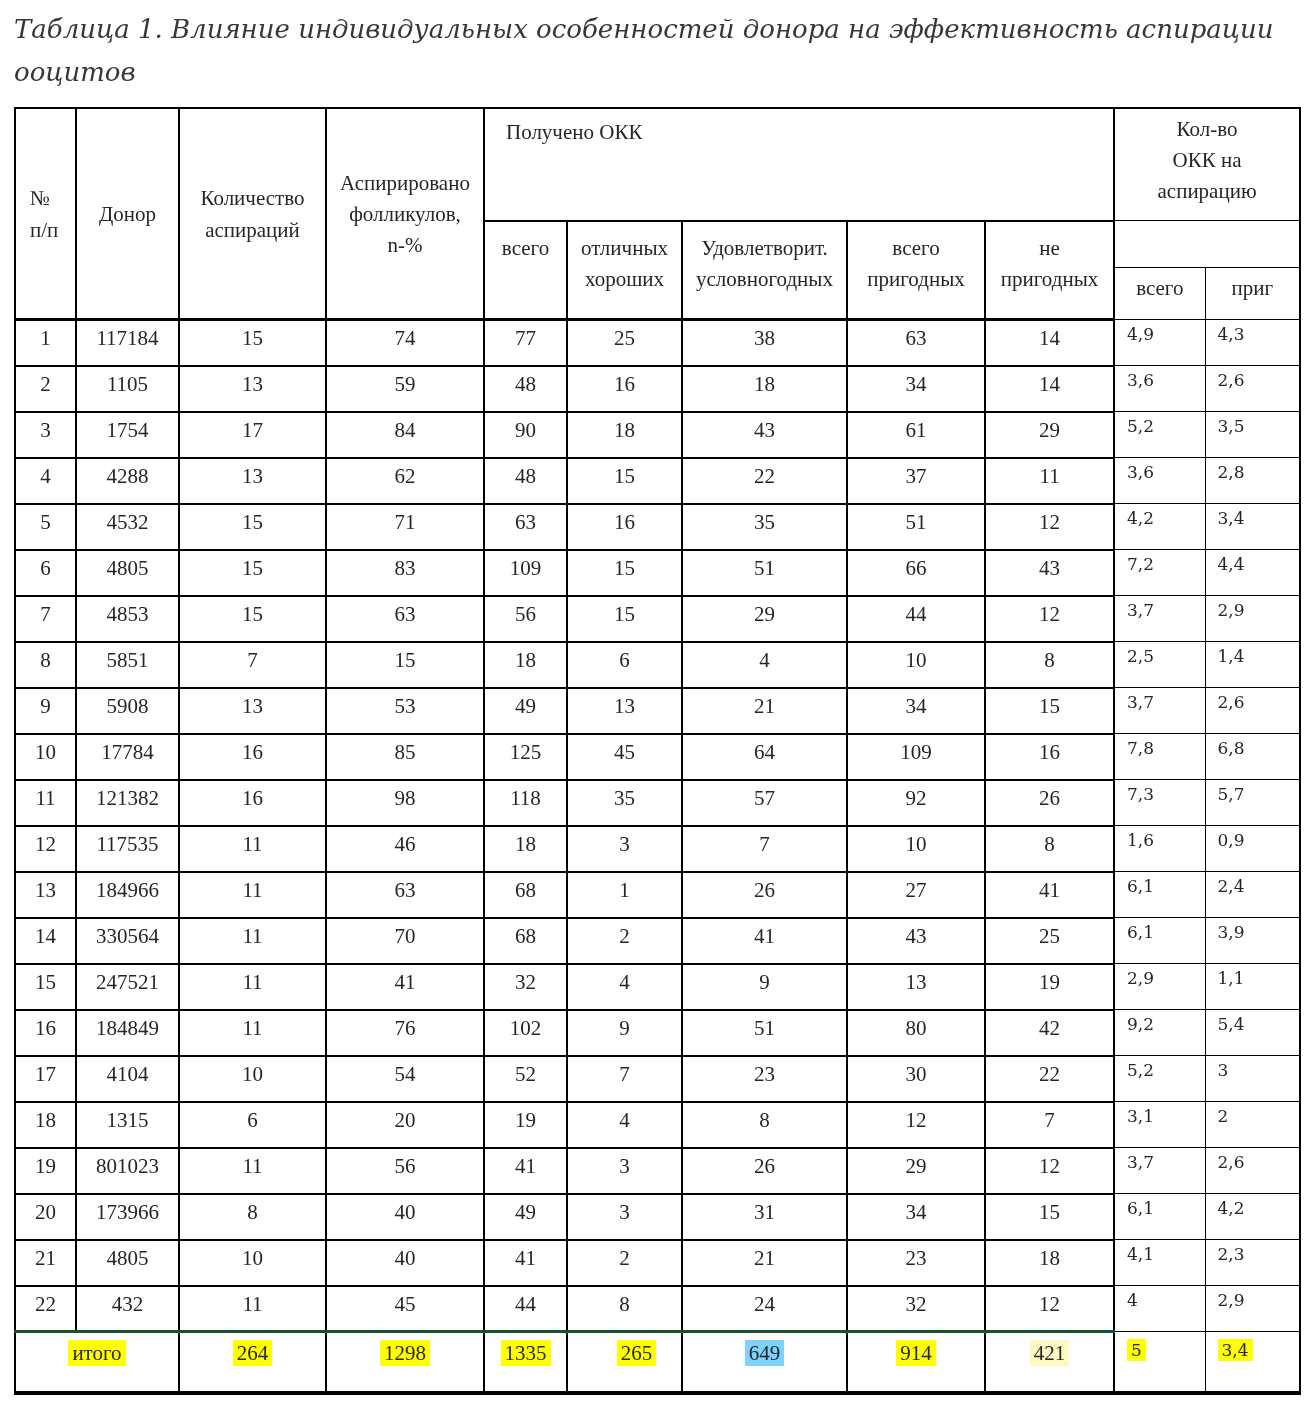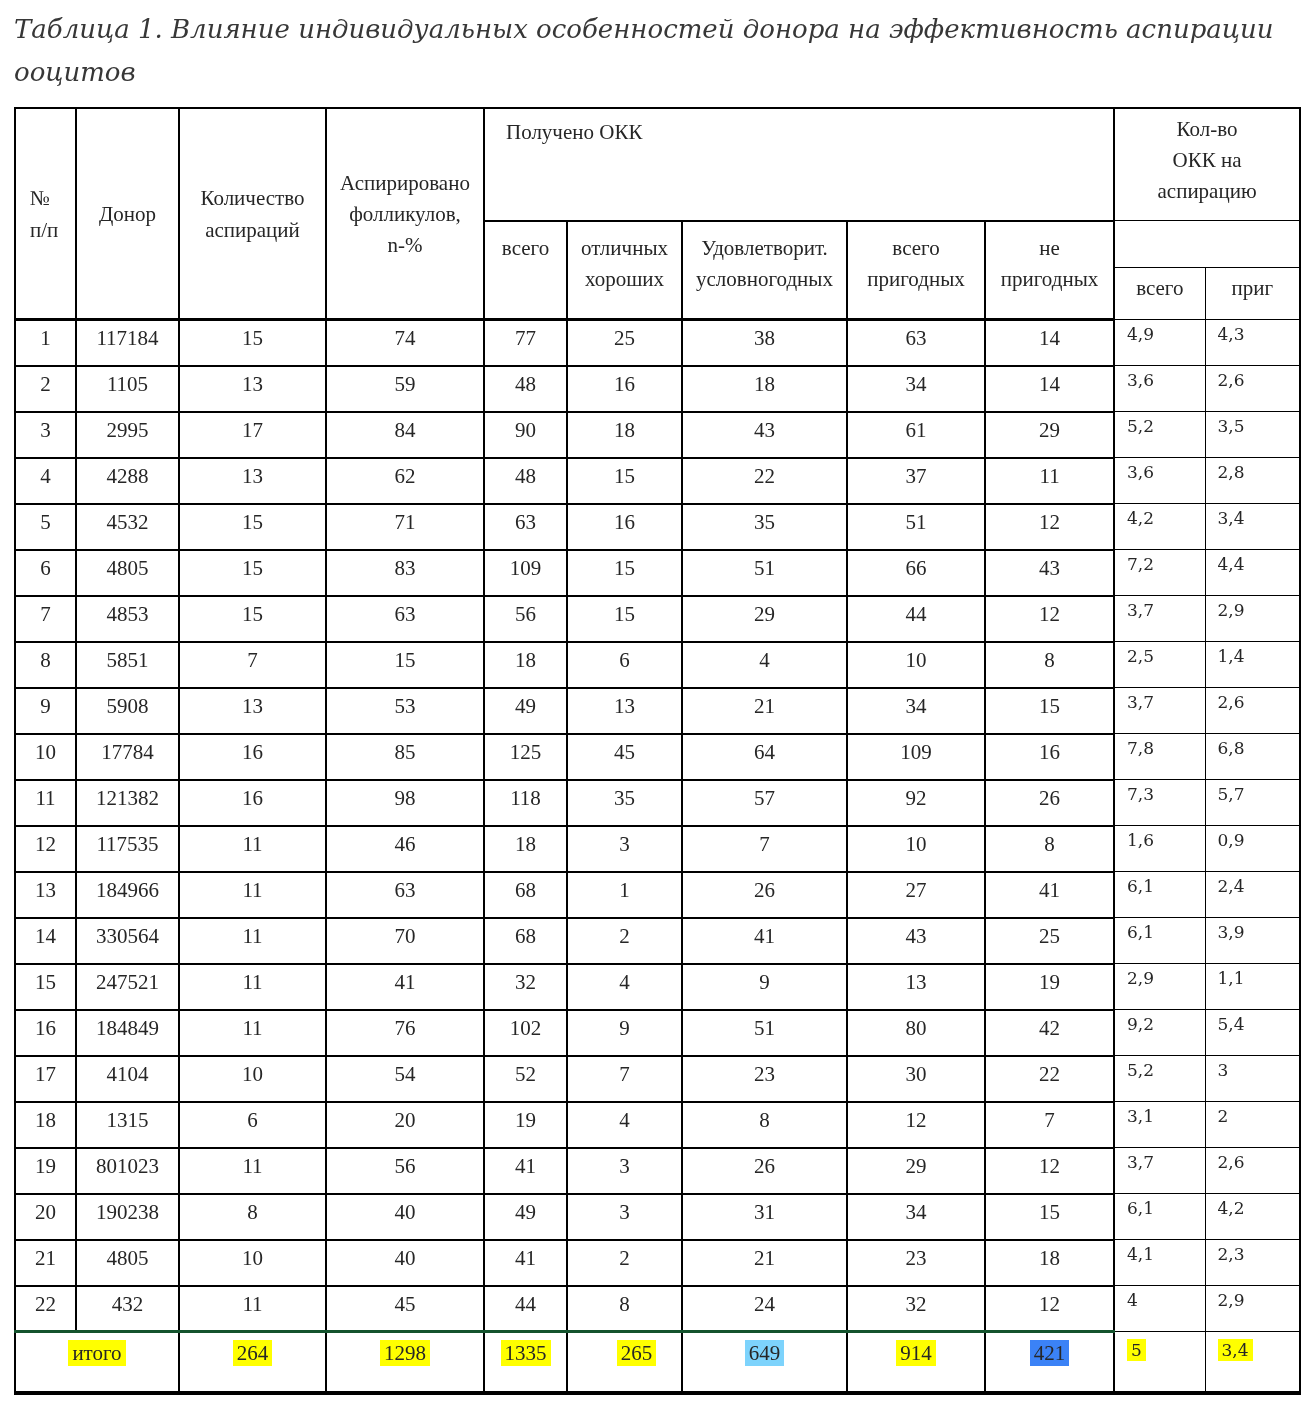"2995" td { text: 2995 -> 1754 }
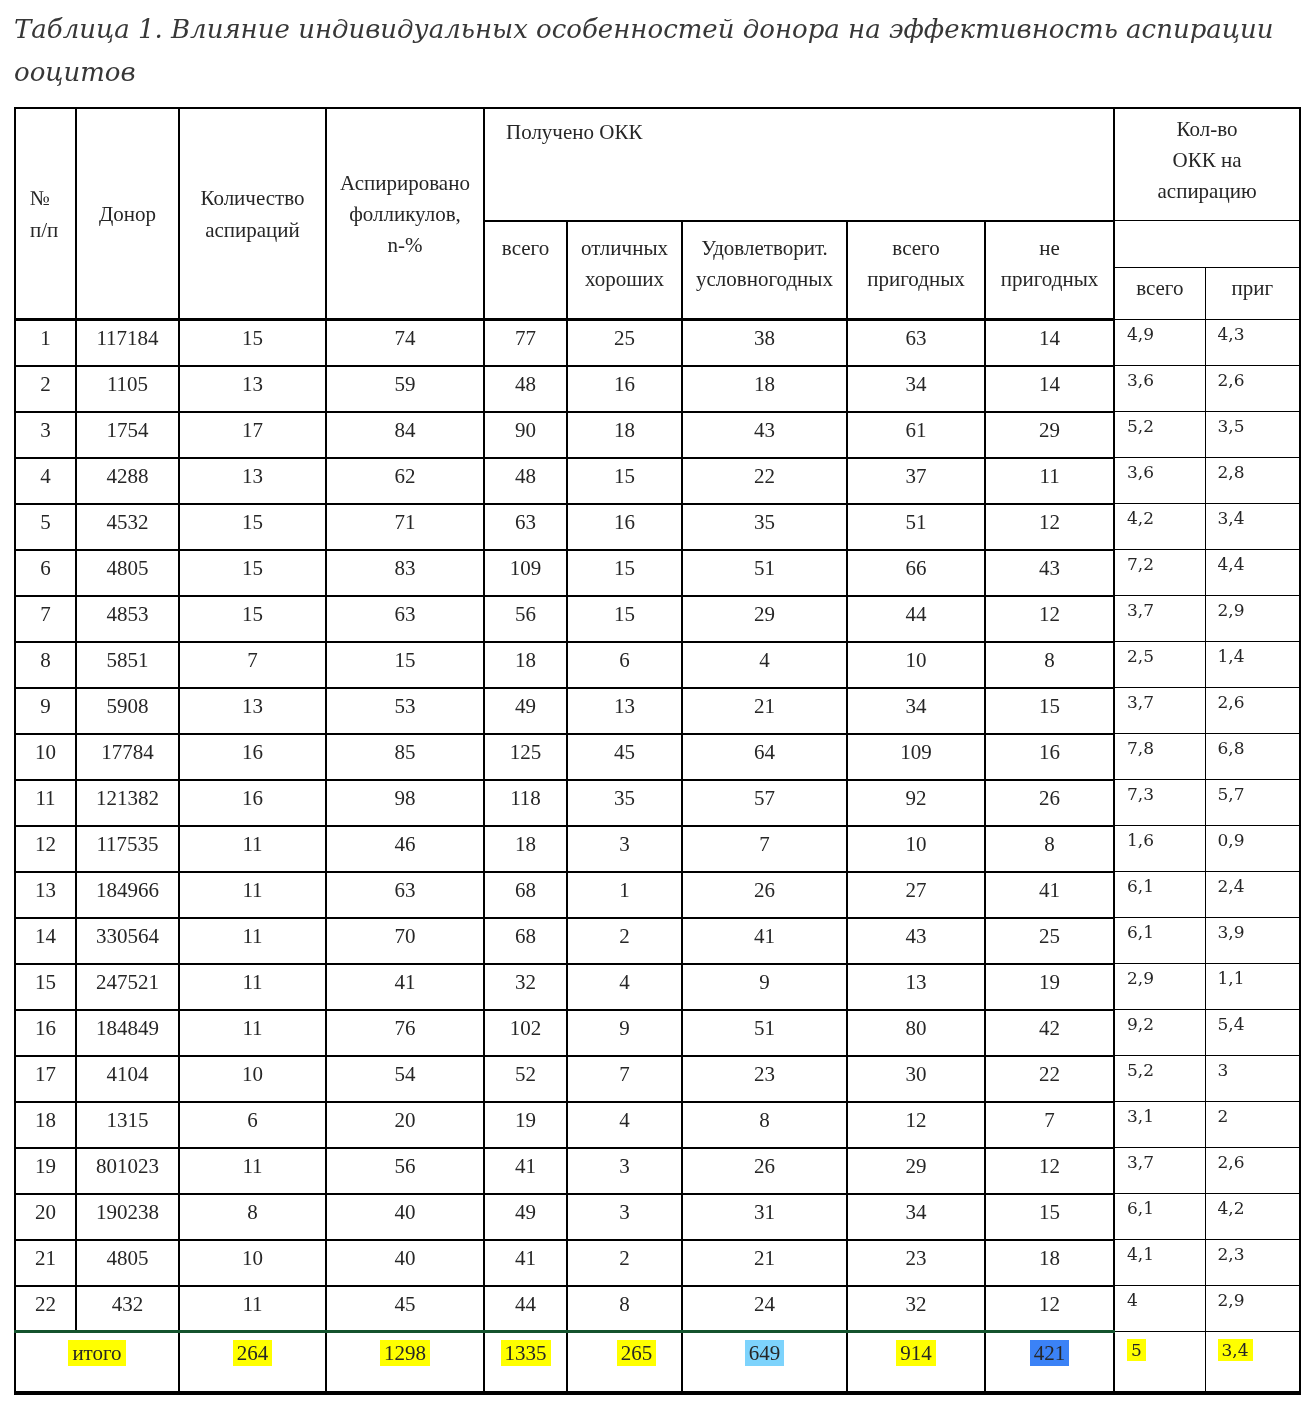"190238" td { text: 190238 -> 173966 }
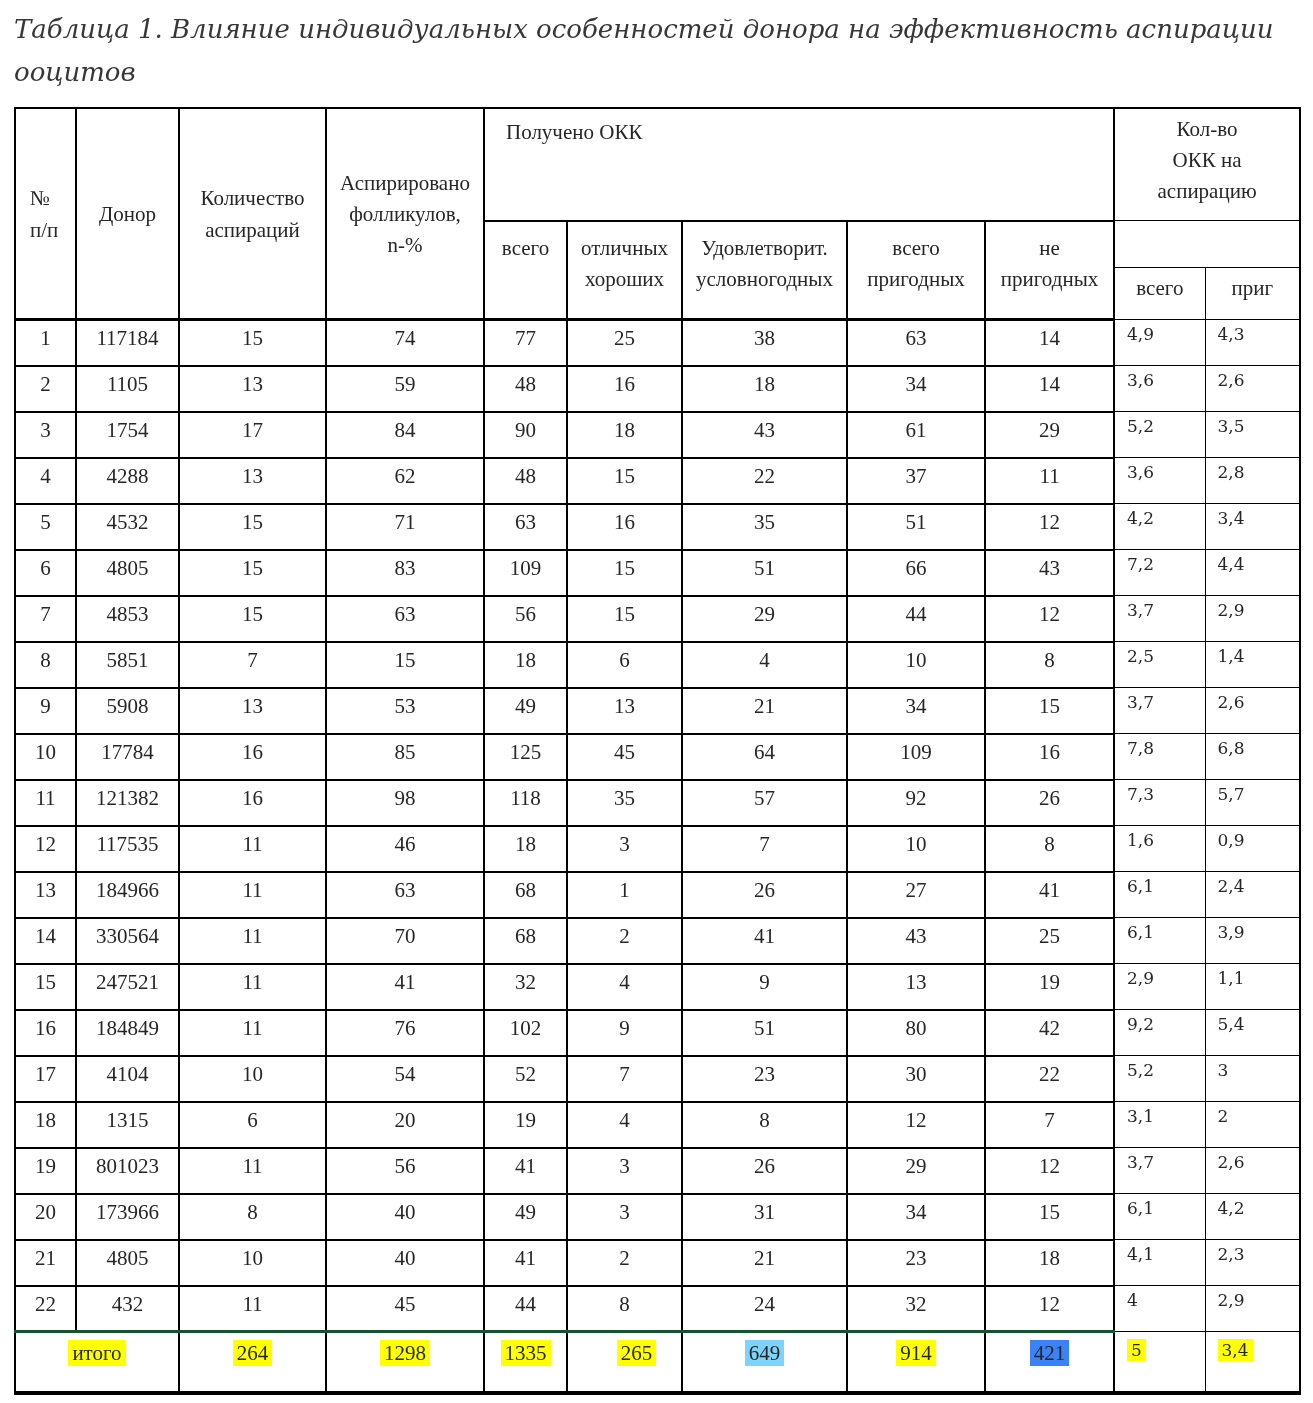"421" mark { background: #3b82f6 -> #fef9c3 }
